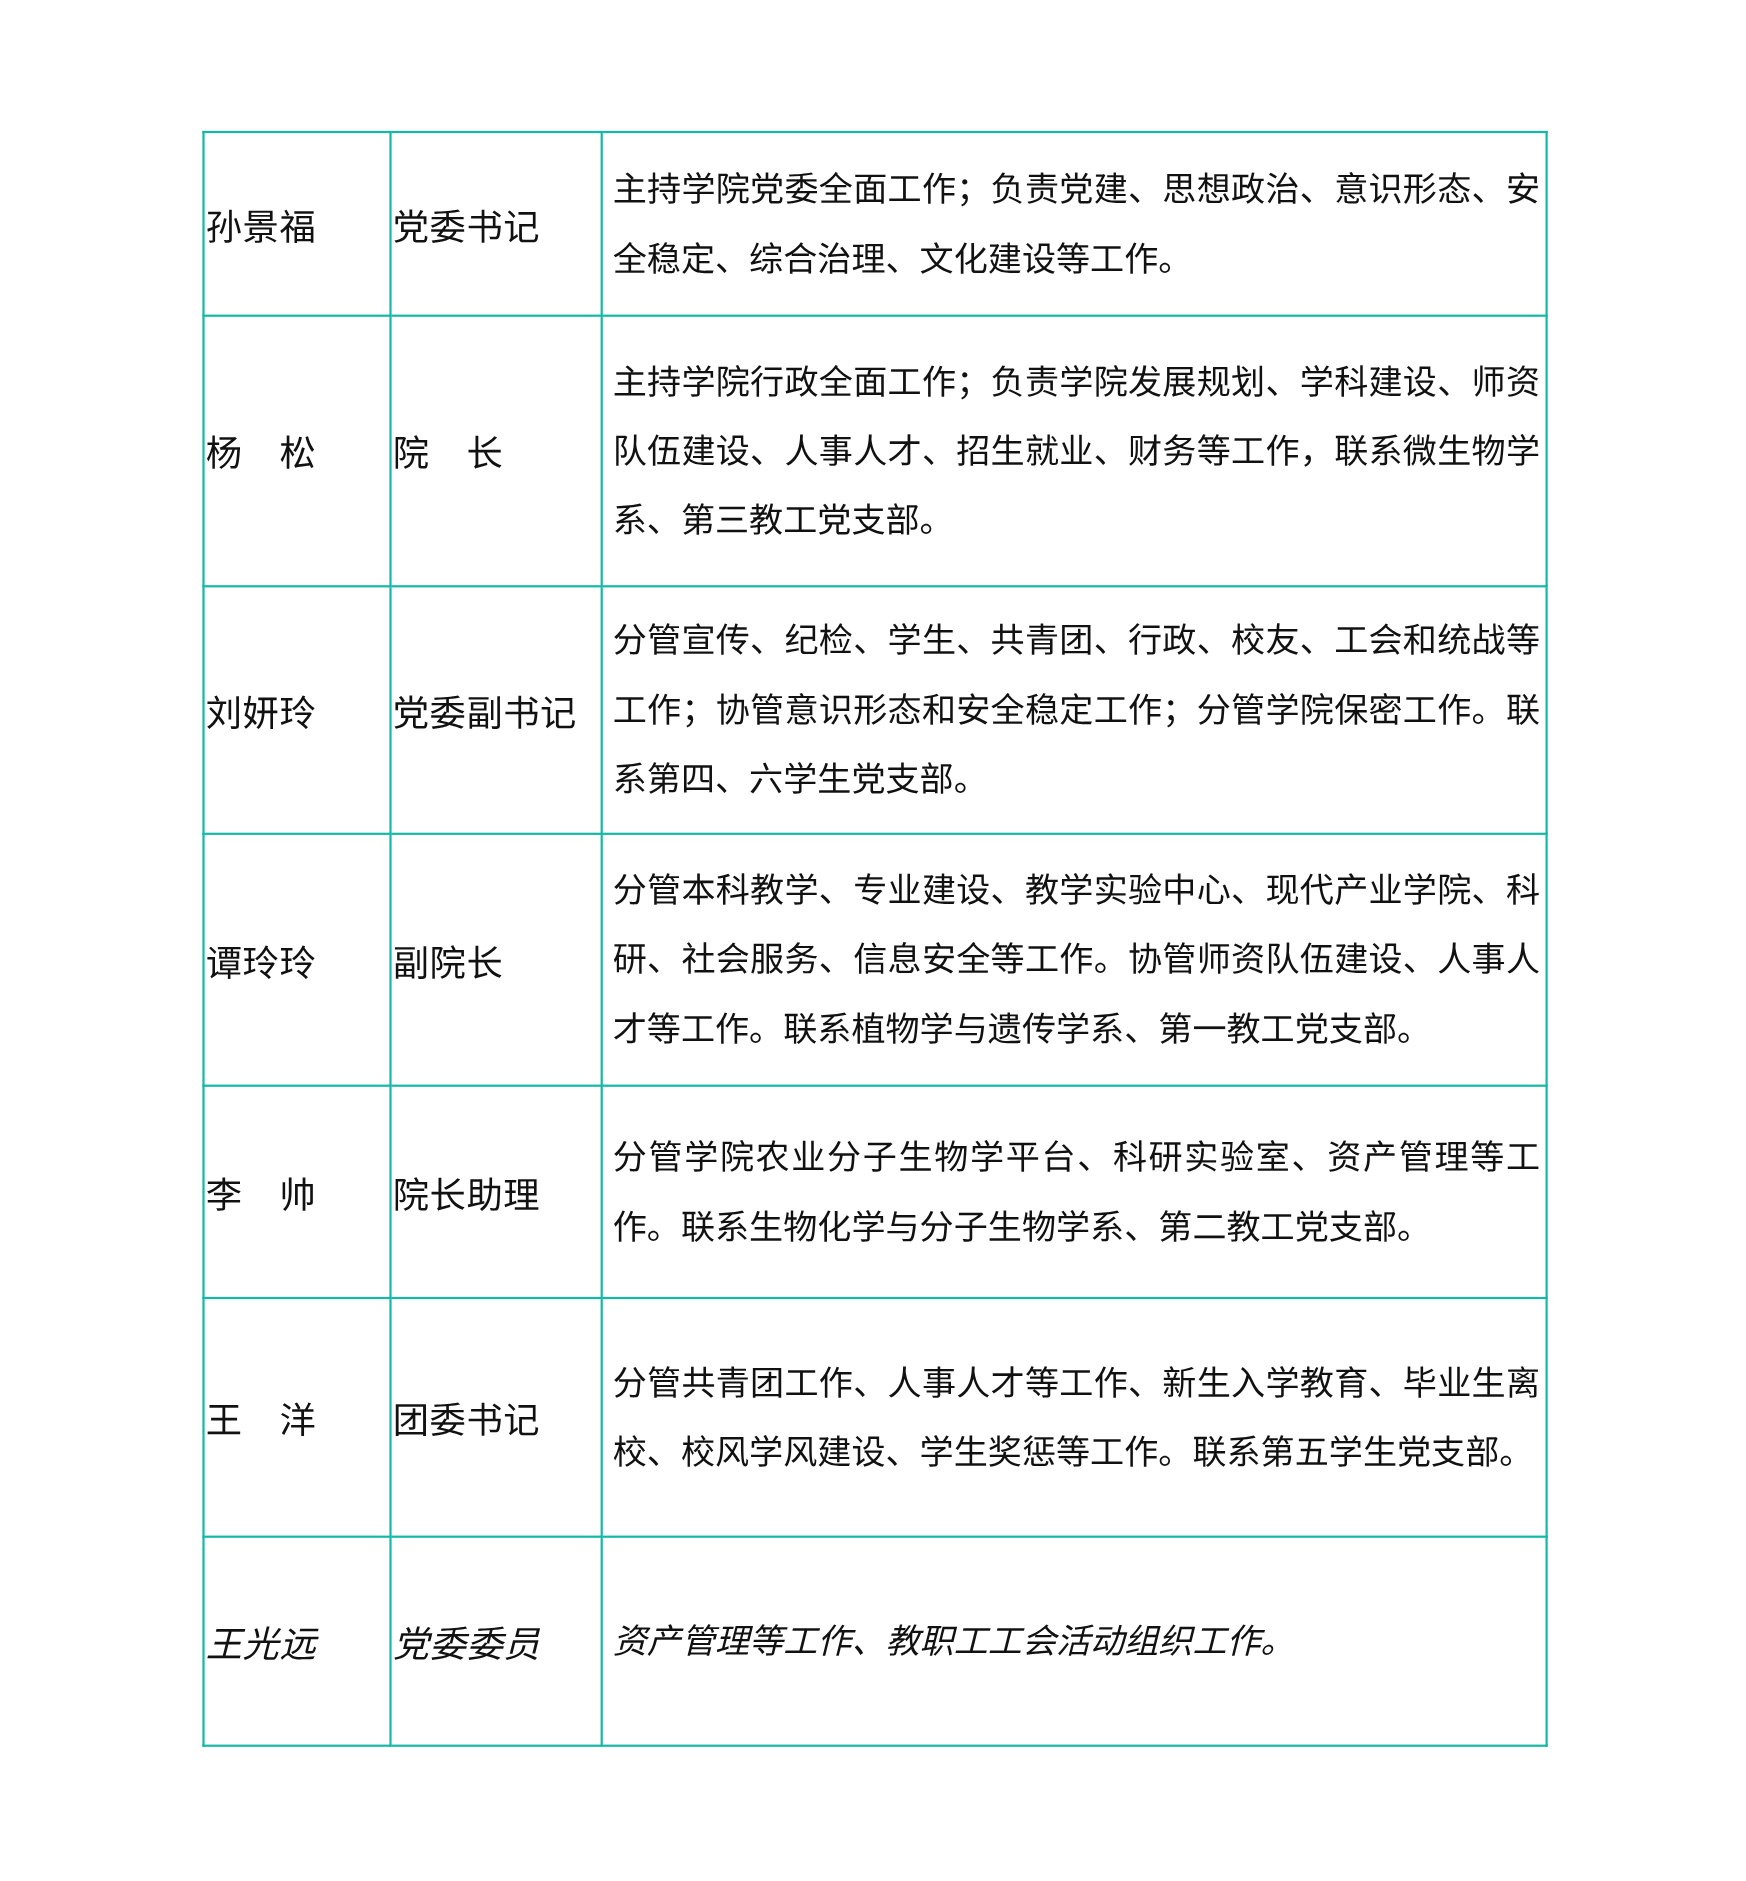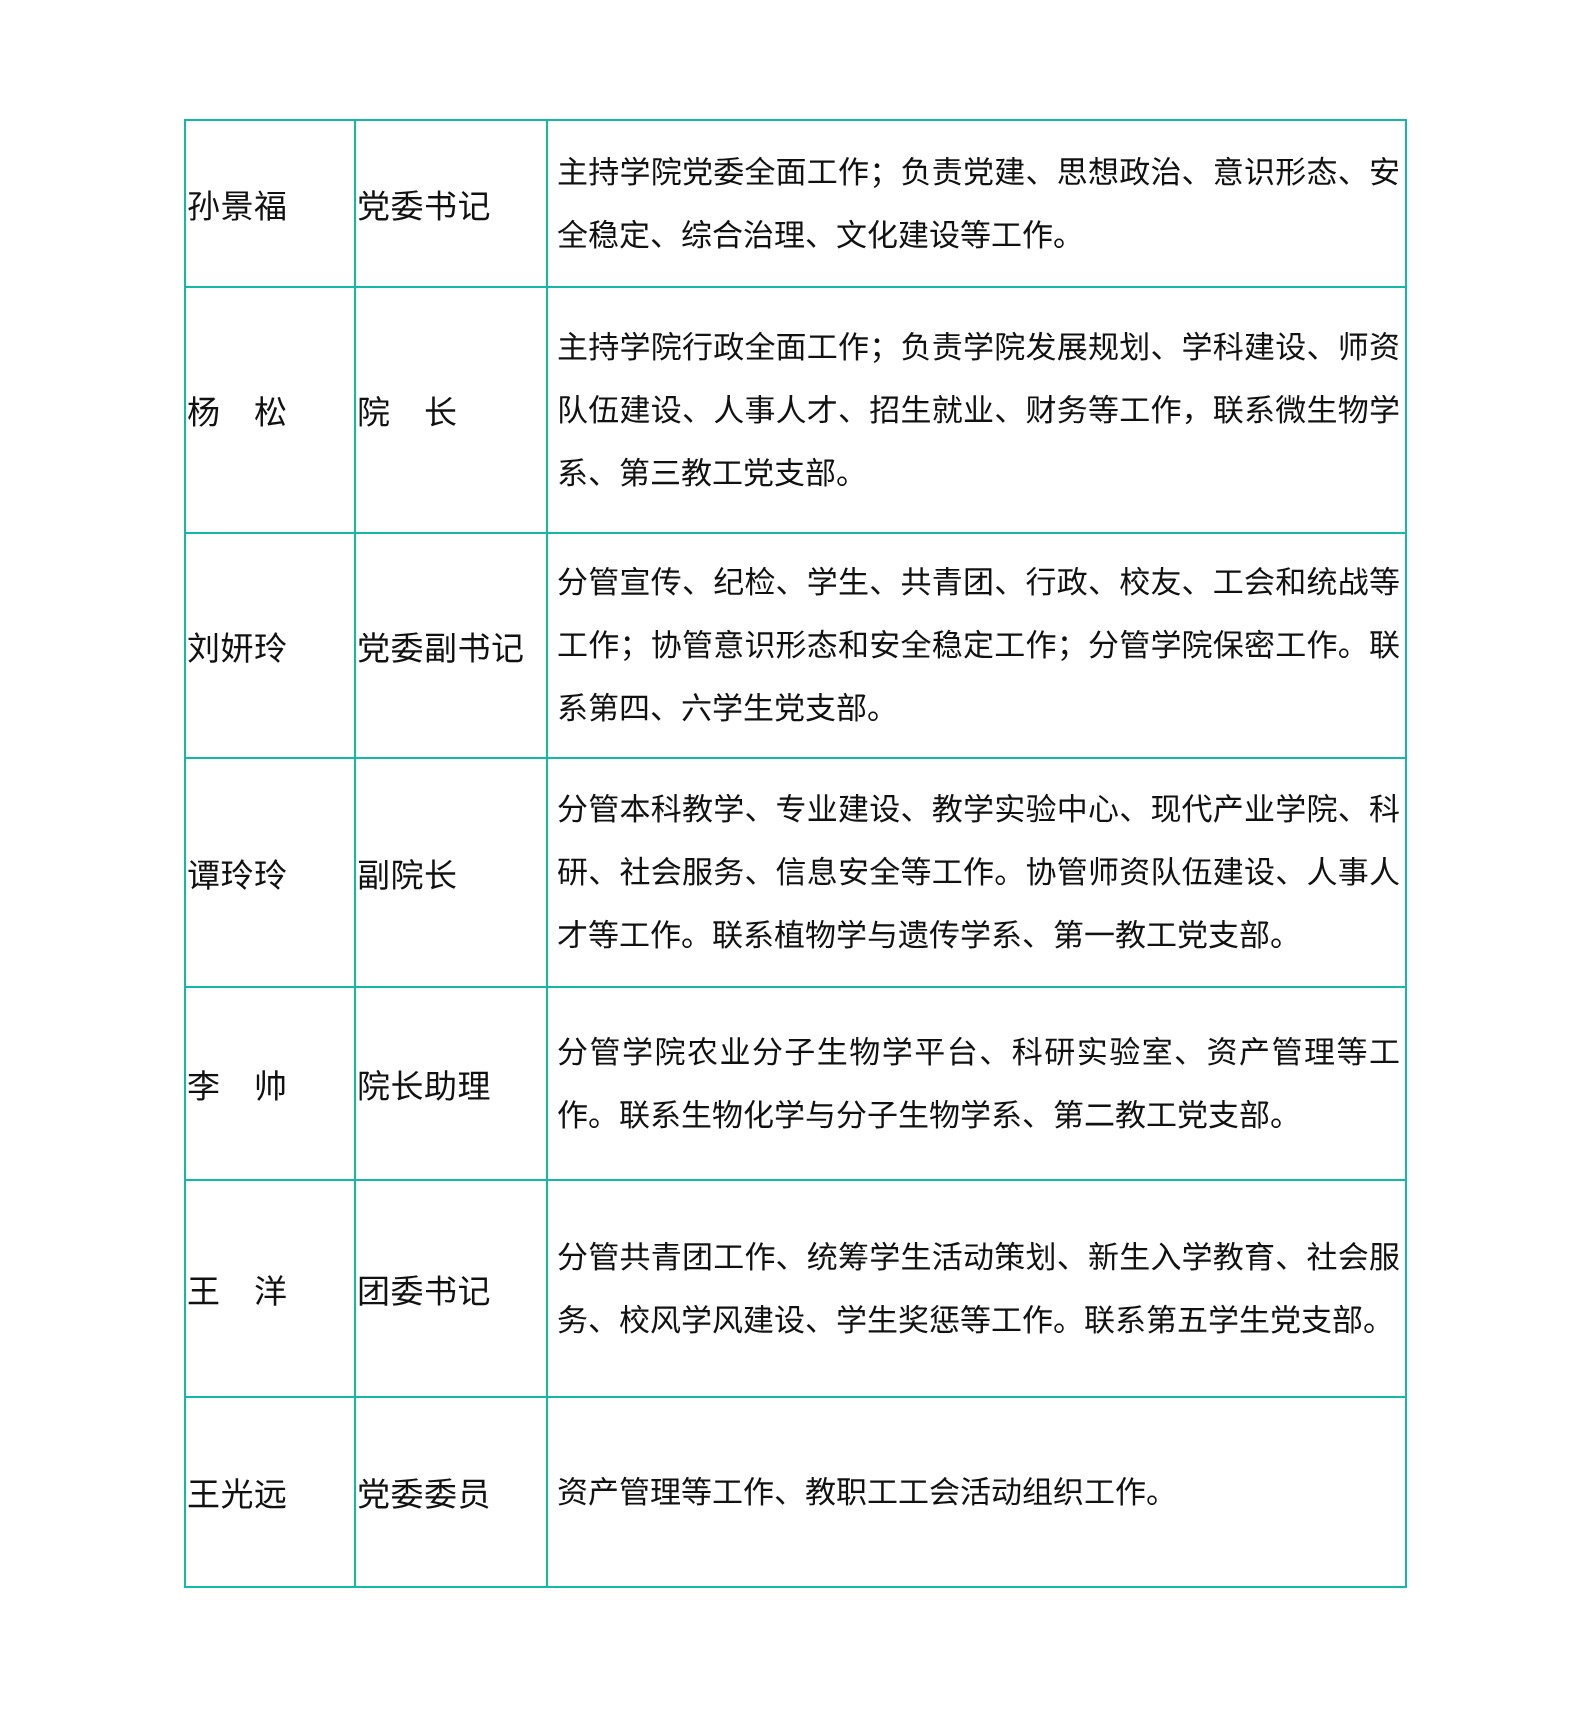"分管共青团工作、统筹学生活动策划、新生入学教育、社会服务、校风学风建设、学生奖惩" td.duties-cell { text: 统筹学生活动策划、新生入学教育、社会服务 -> 人事人才等工作、新生入学教育、毕业生离校 }
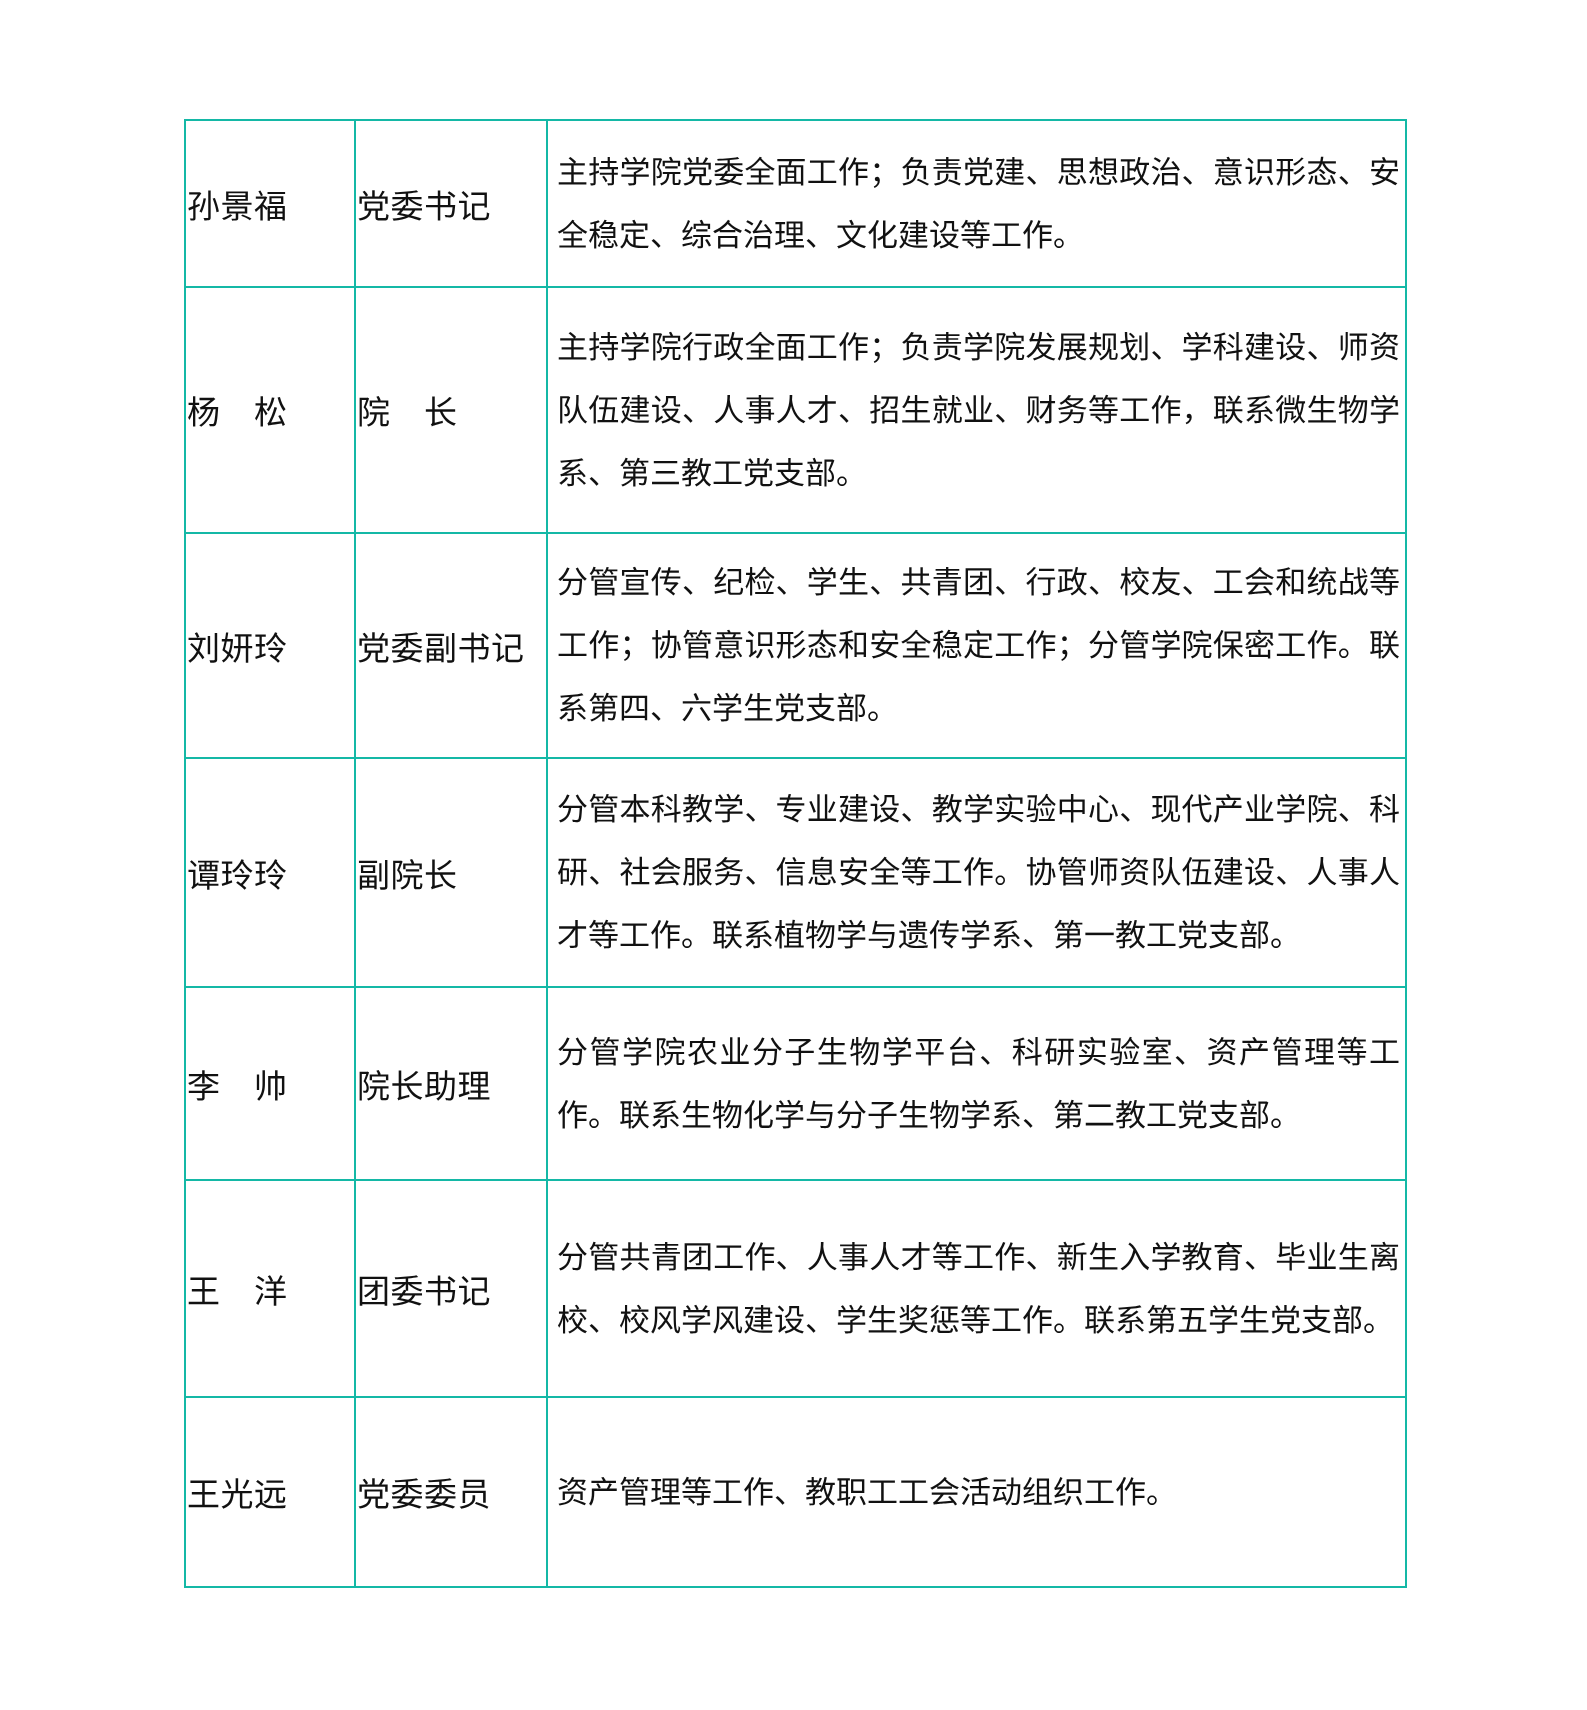"王光远" tr.r7 { font-style: none -> italic }
